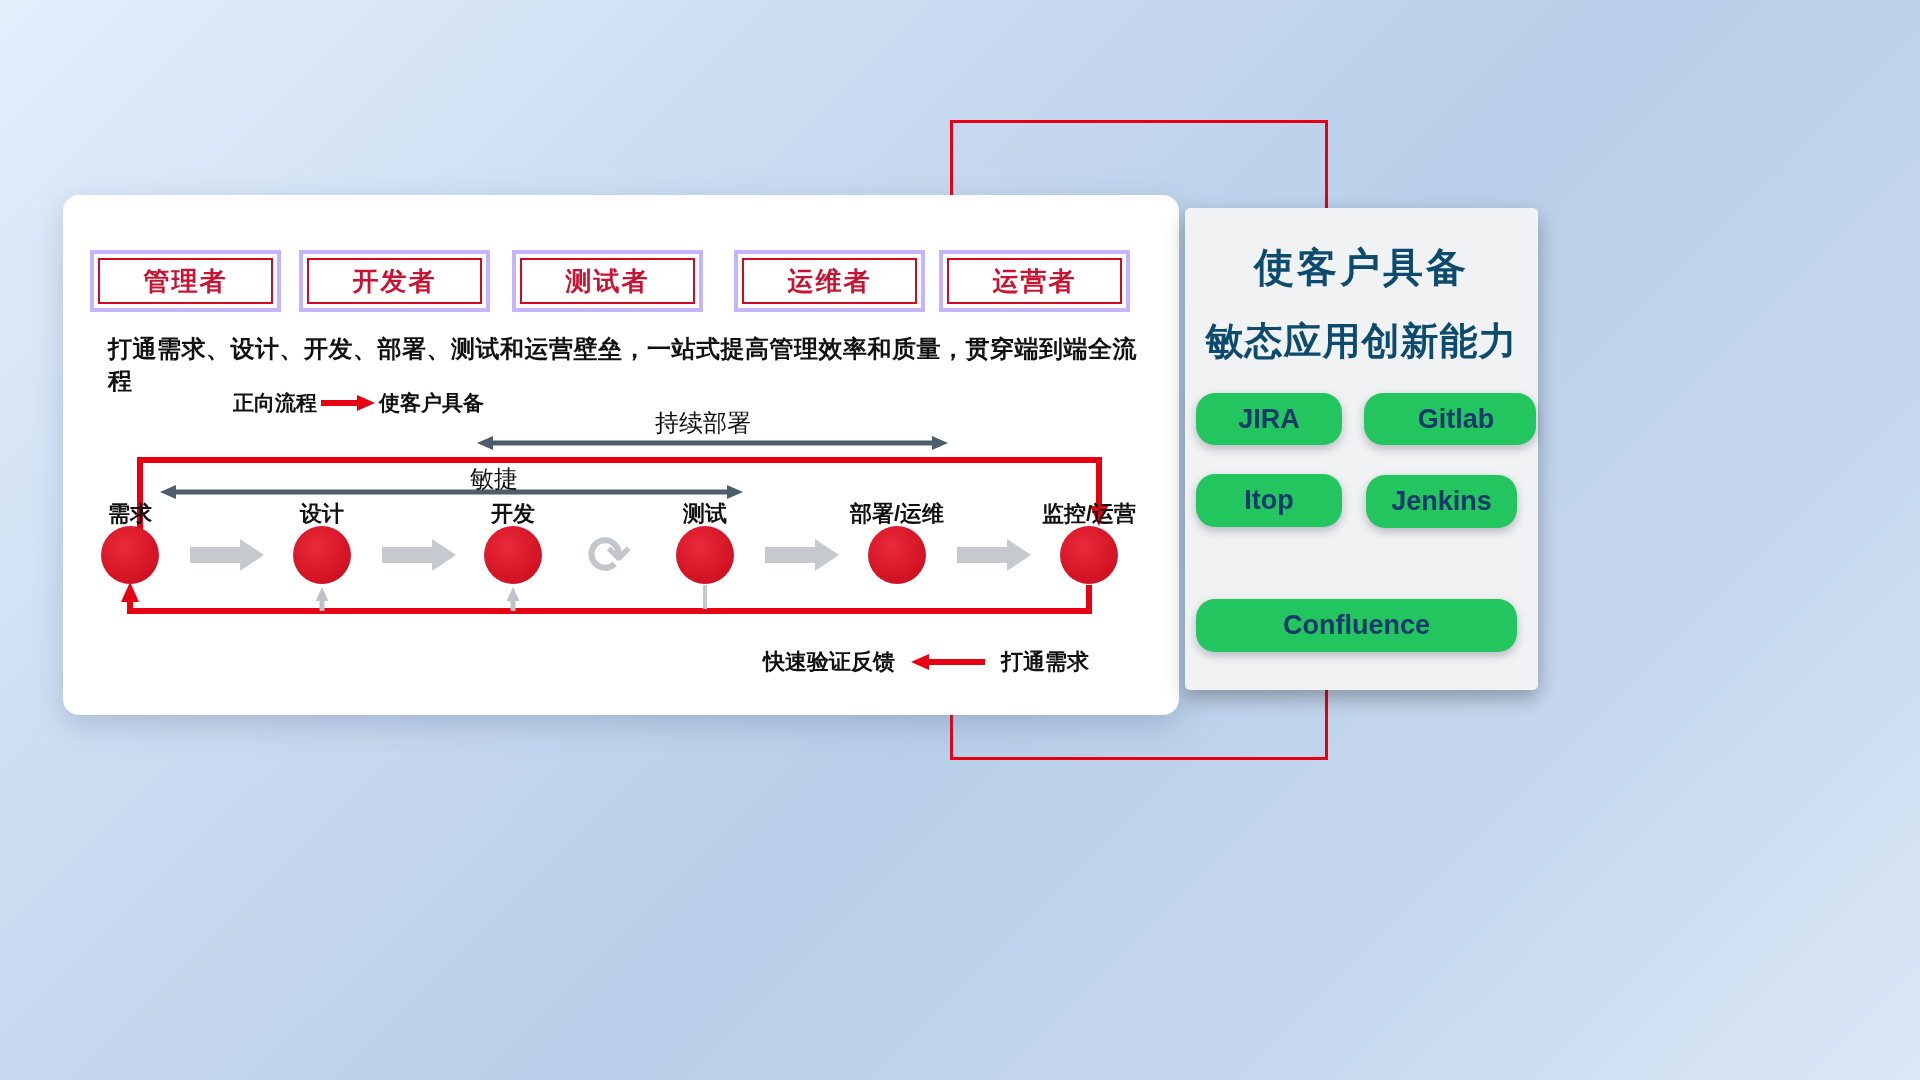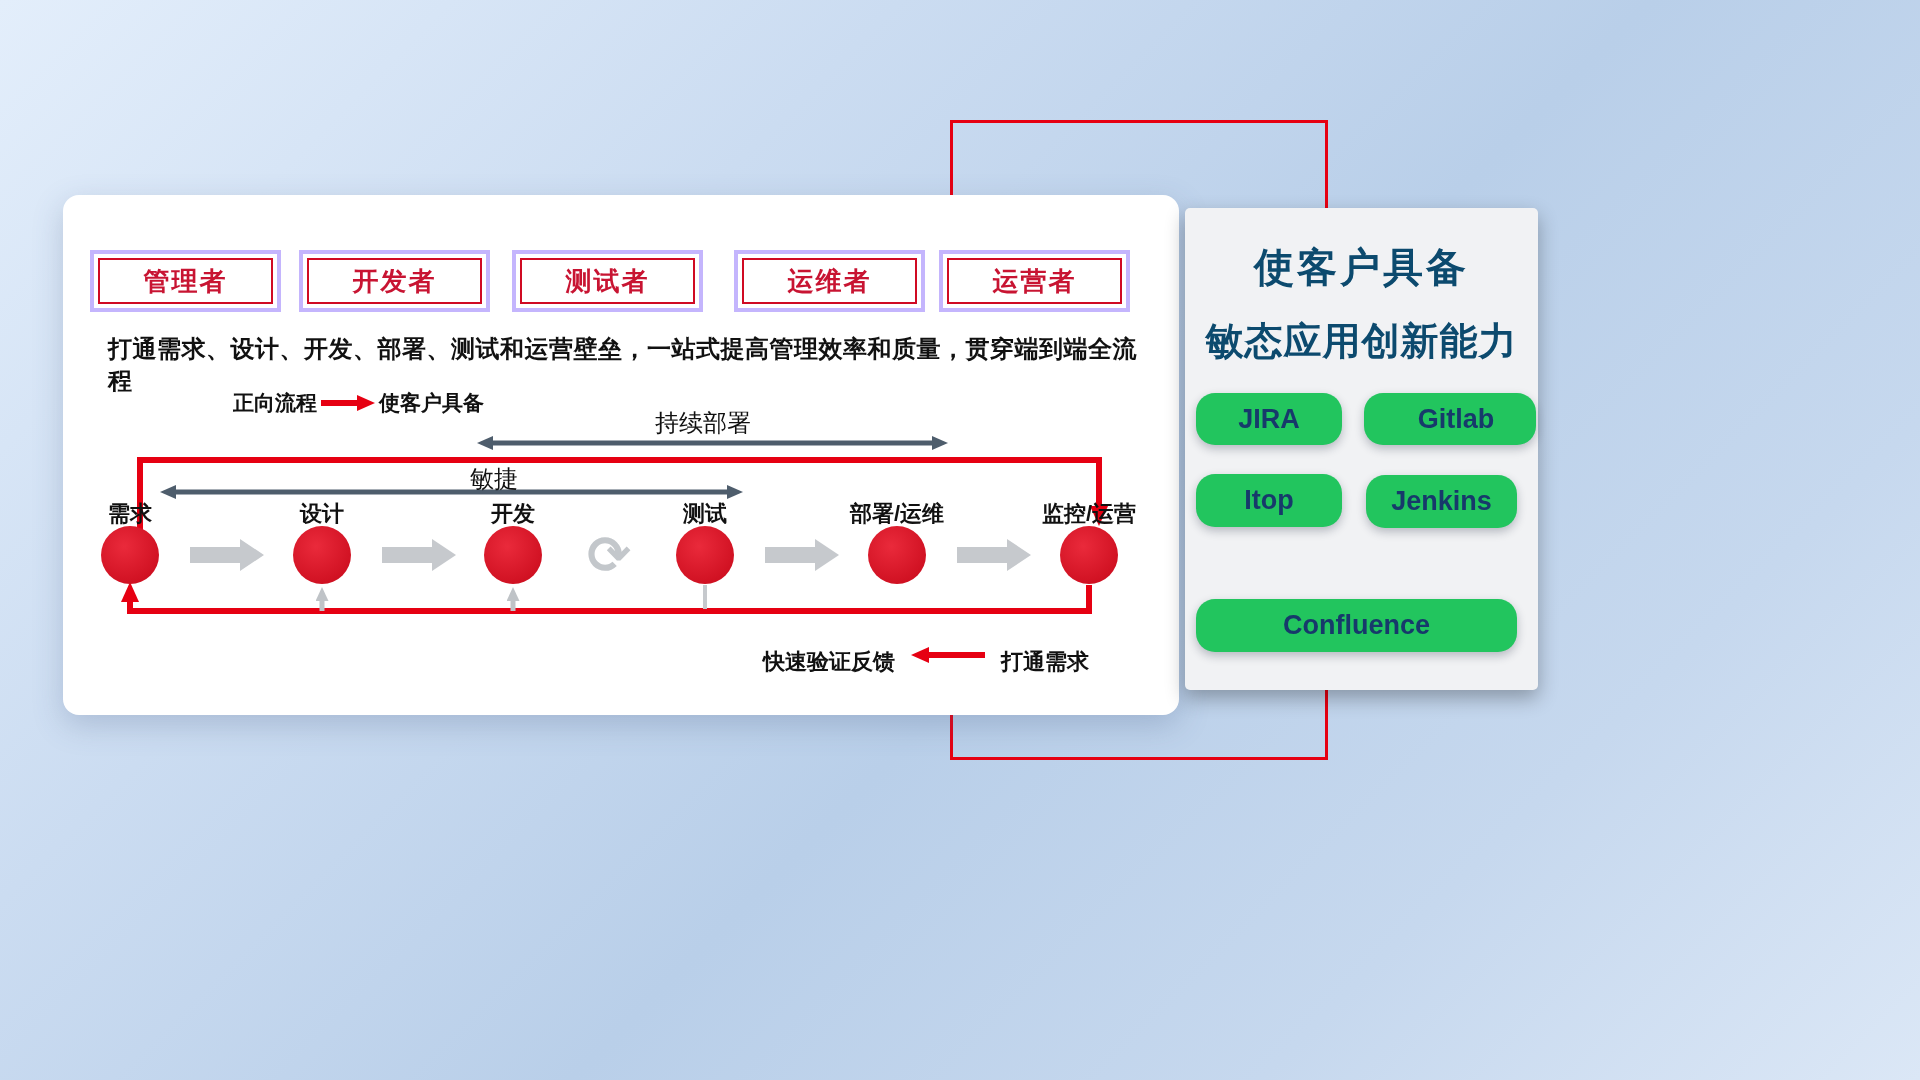"快速验证反馈" .feedback-row { align-items: none -> center }
